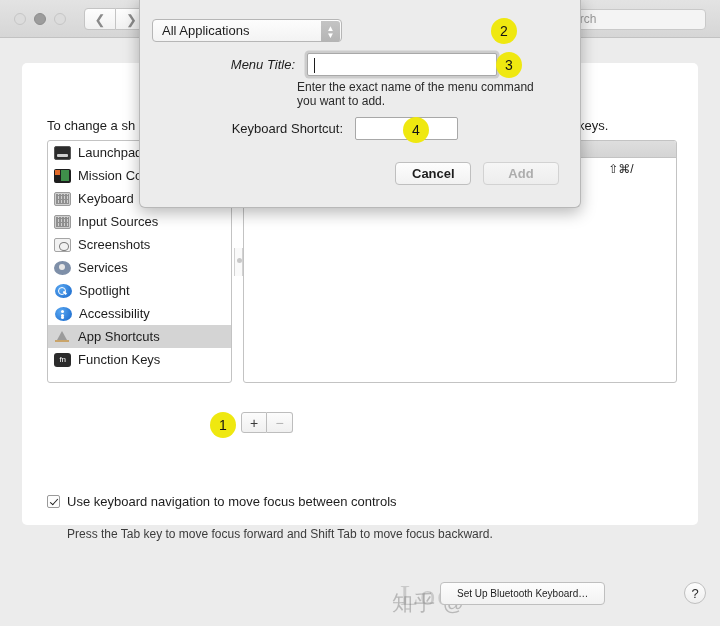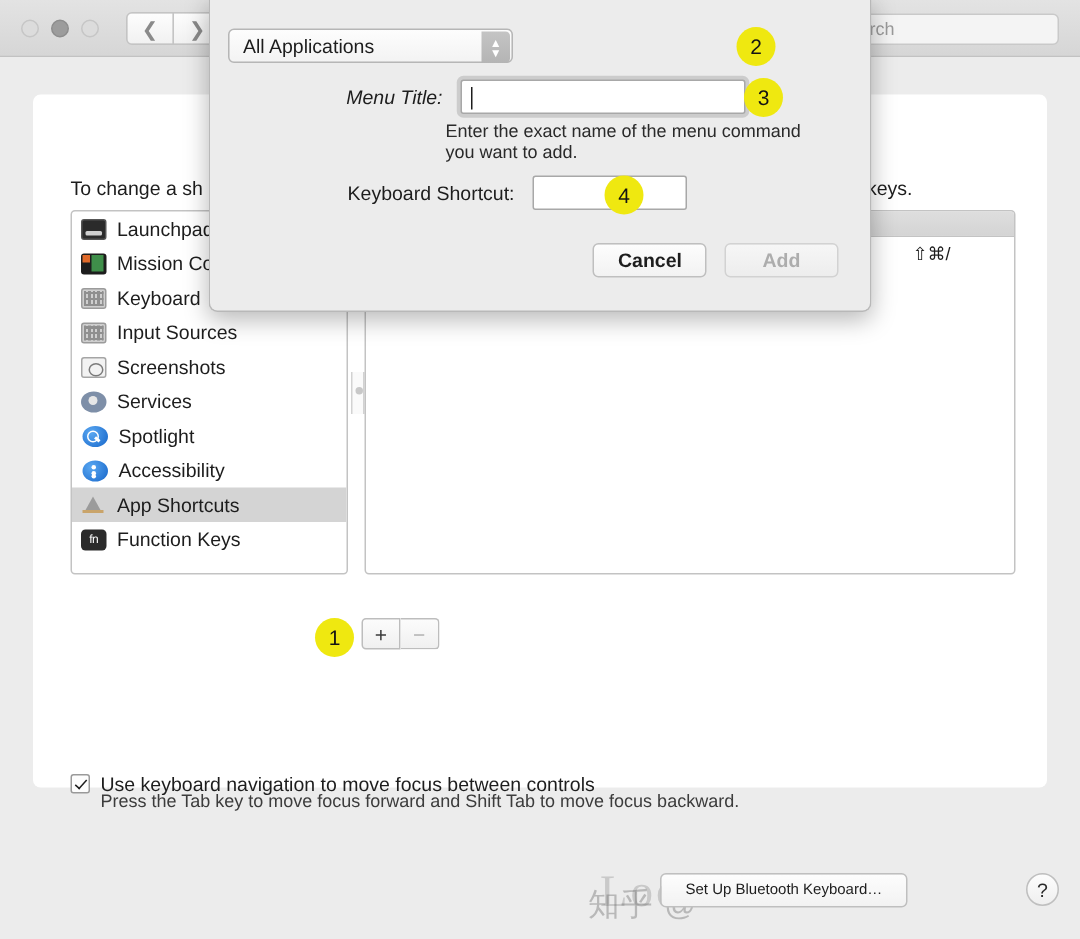"Use keyboard navigation to move" .checkrow { top: 452px -> 431px }
